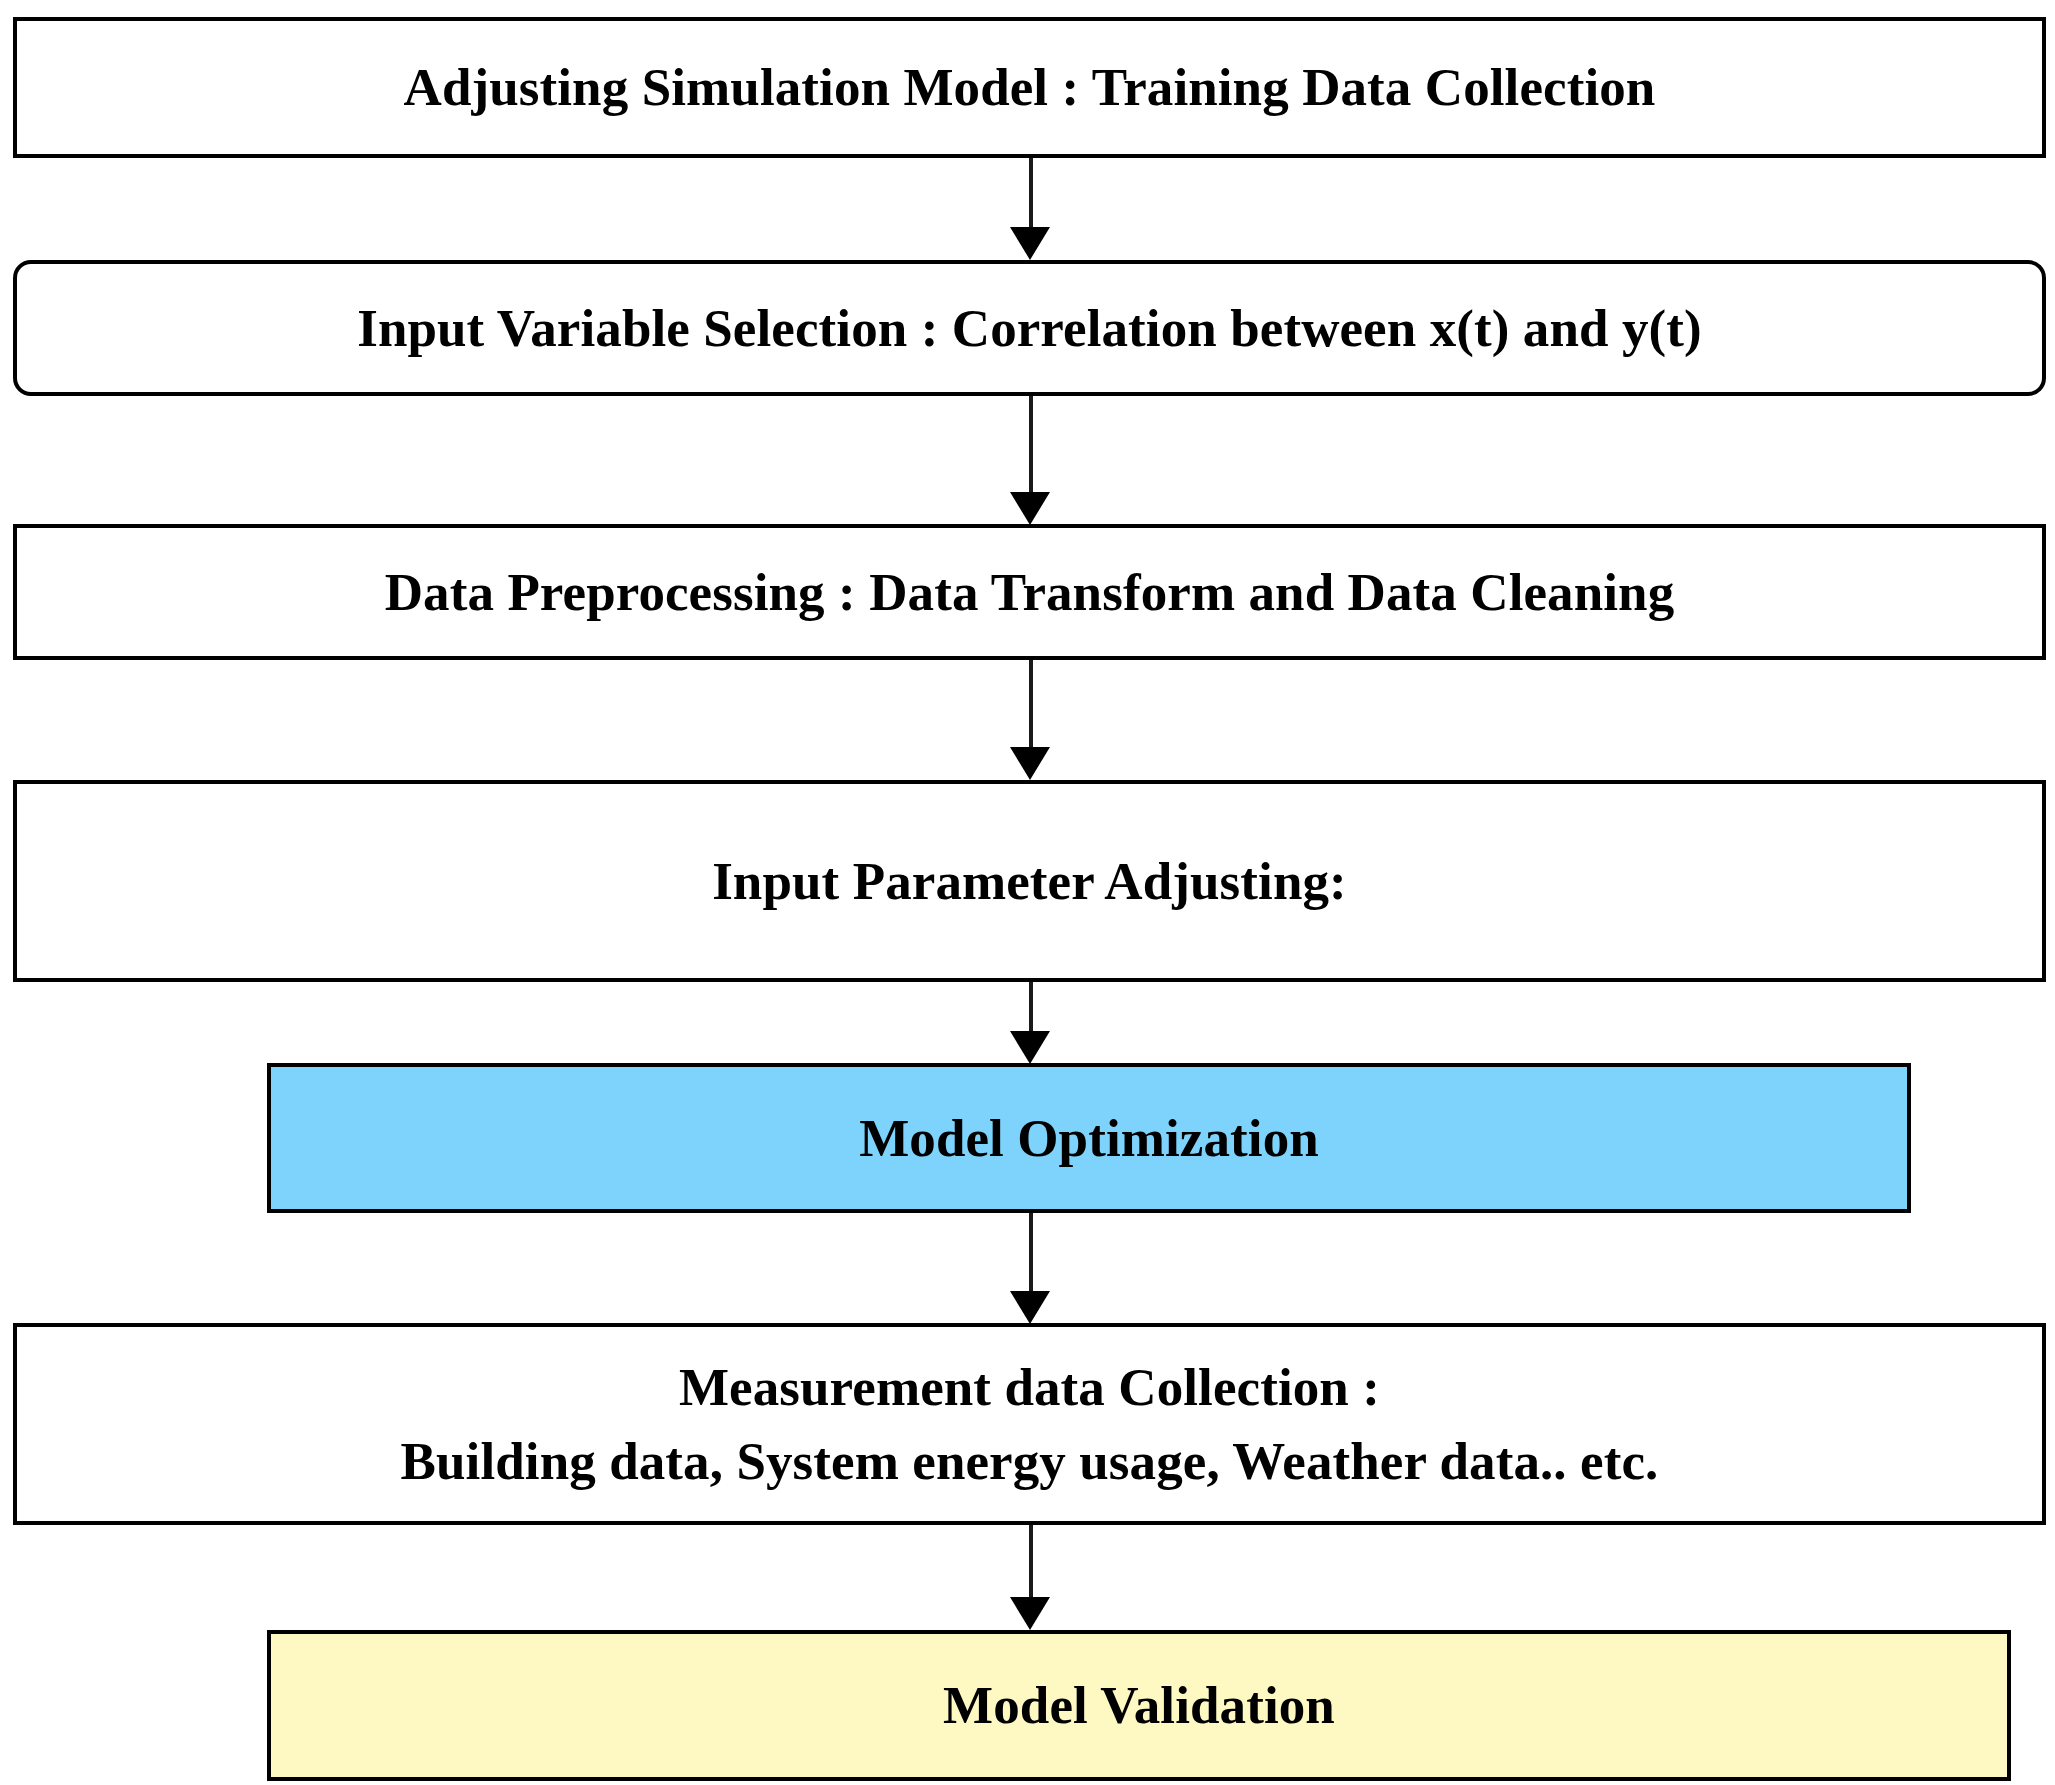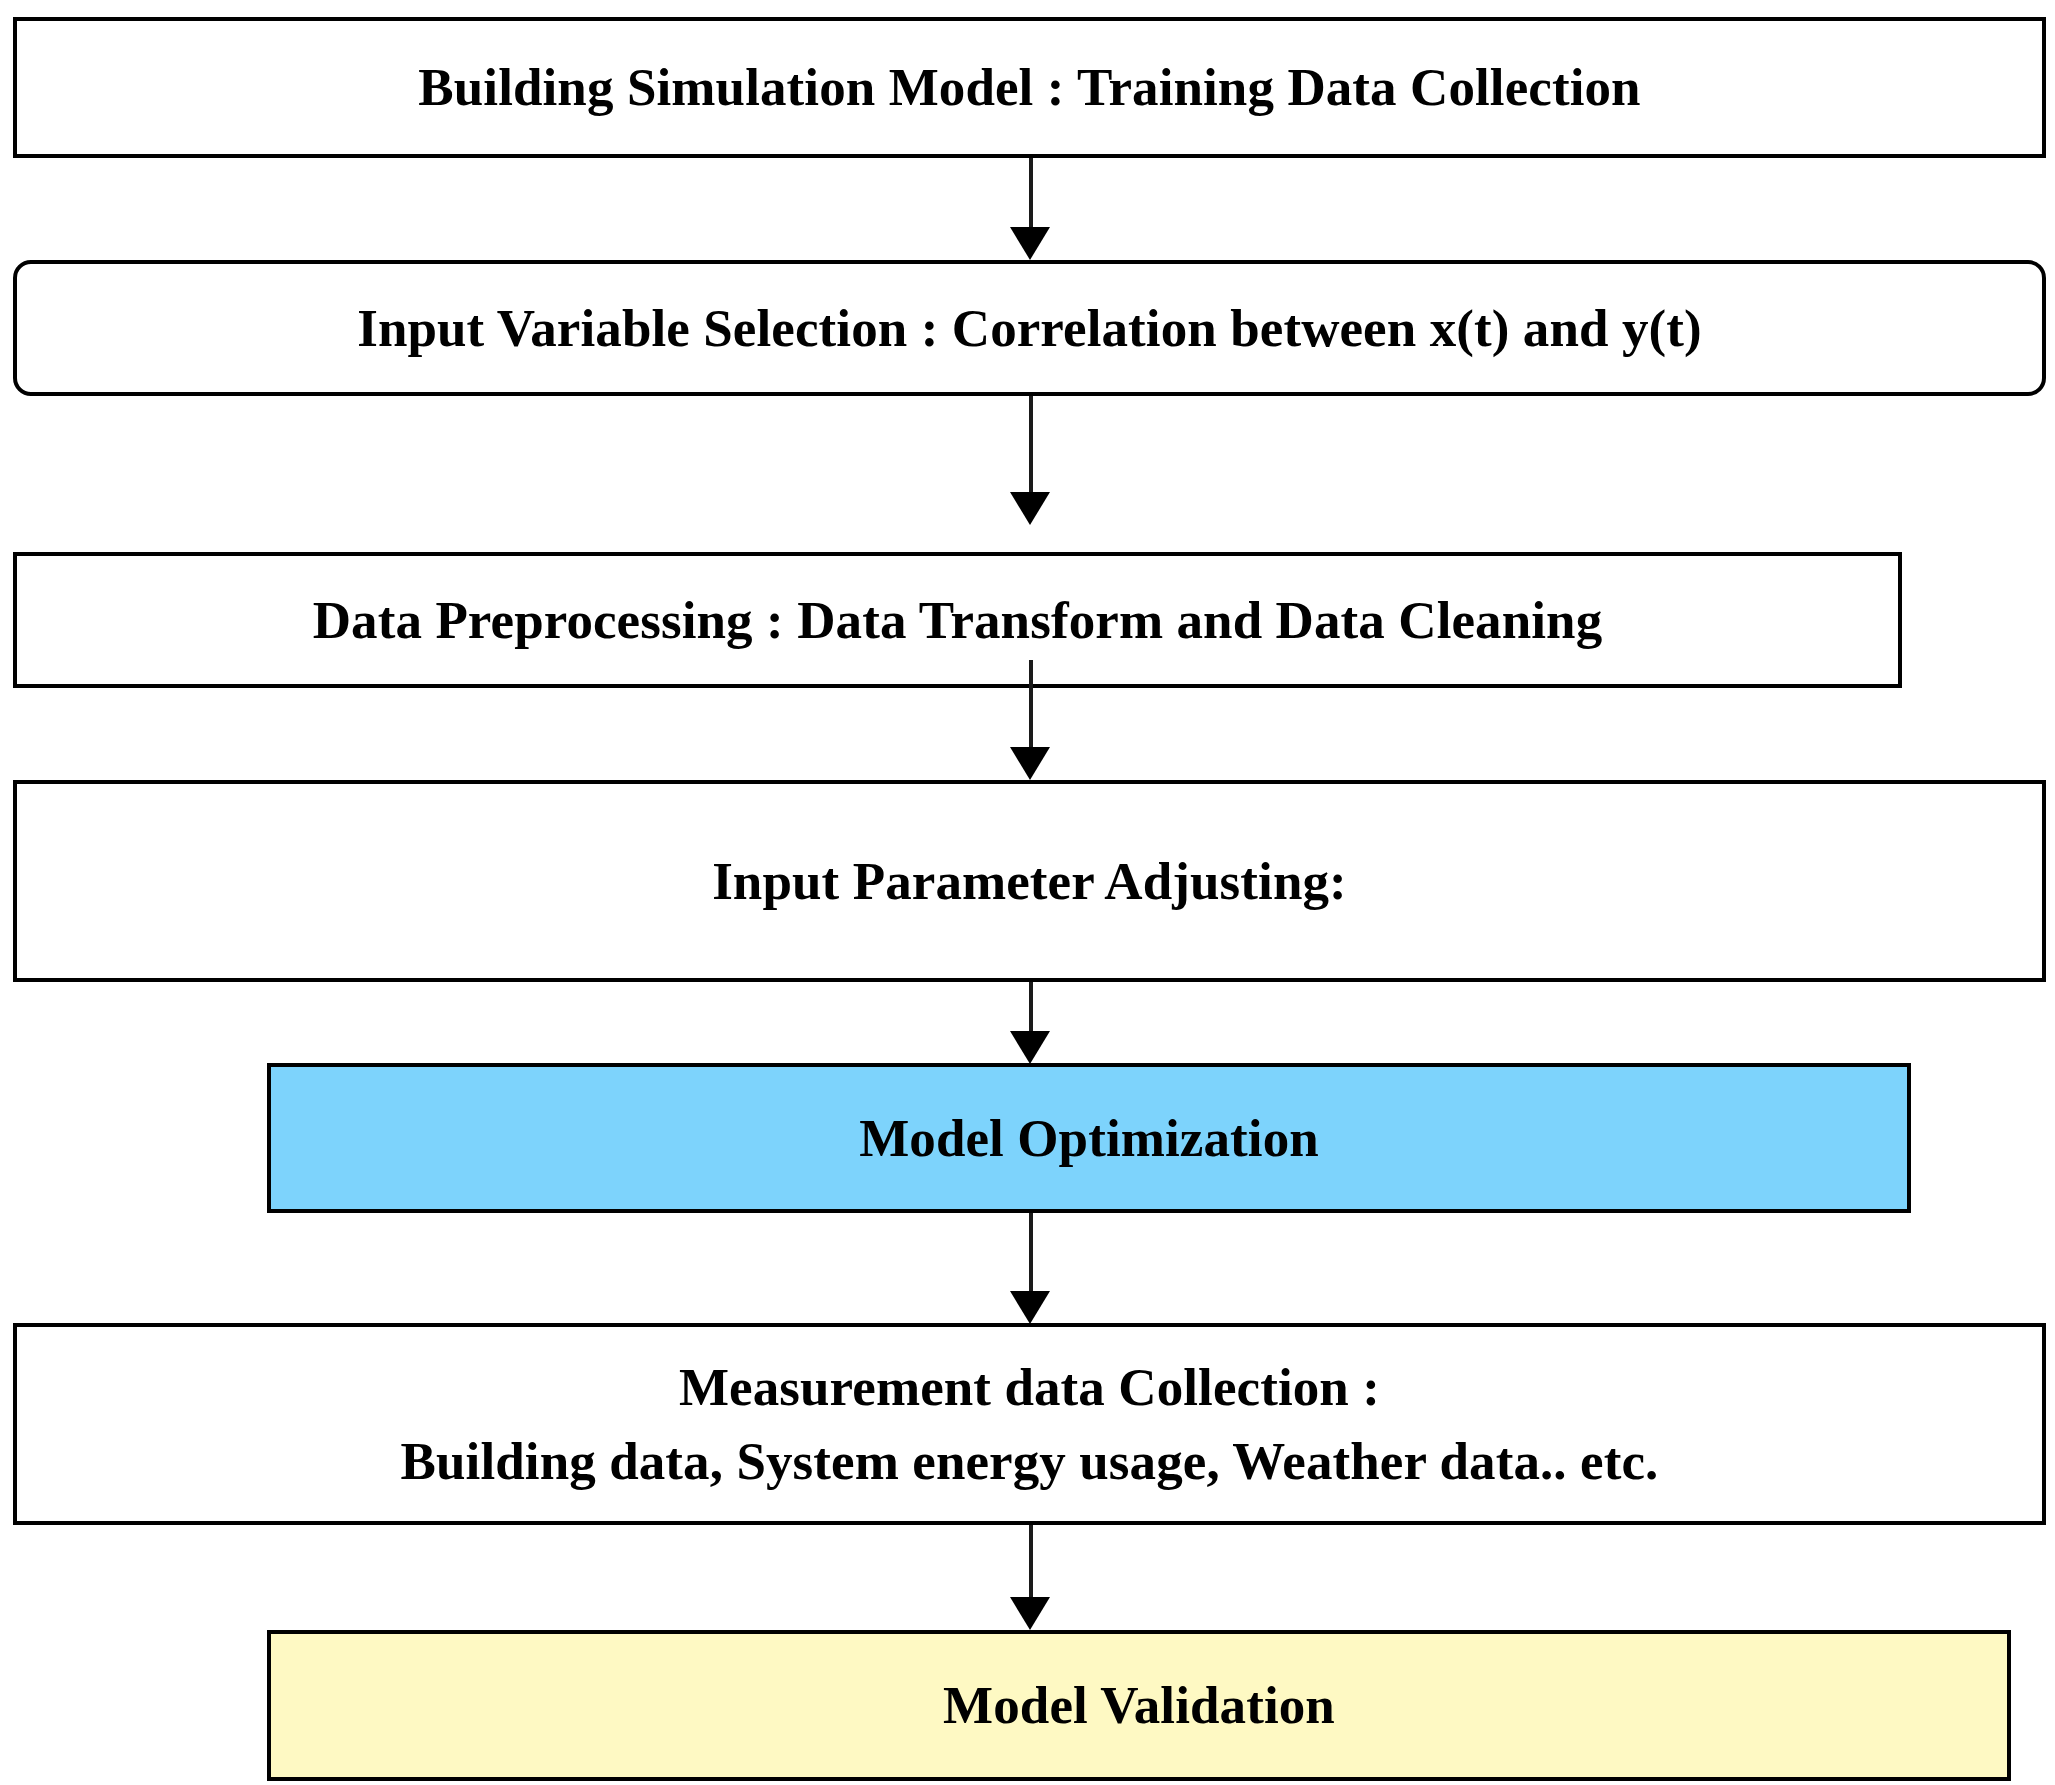"Building Simulation Model" span.bold { text: Building -> Adjusting }
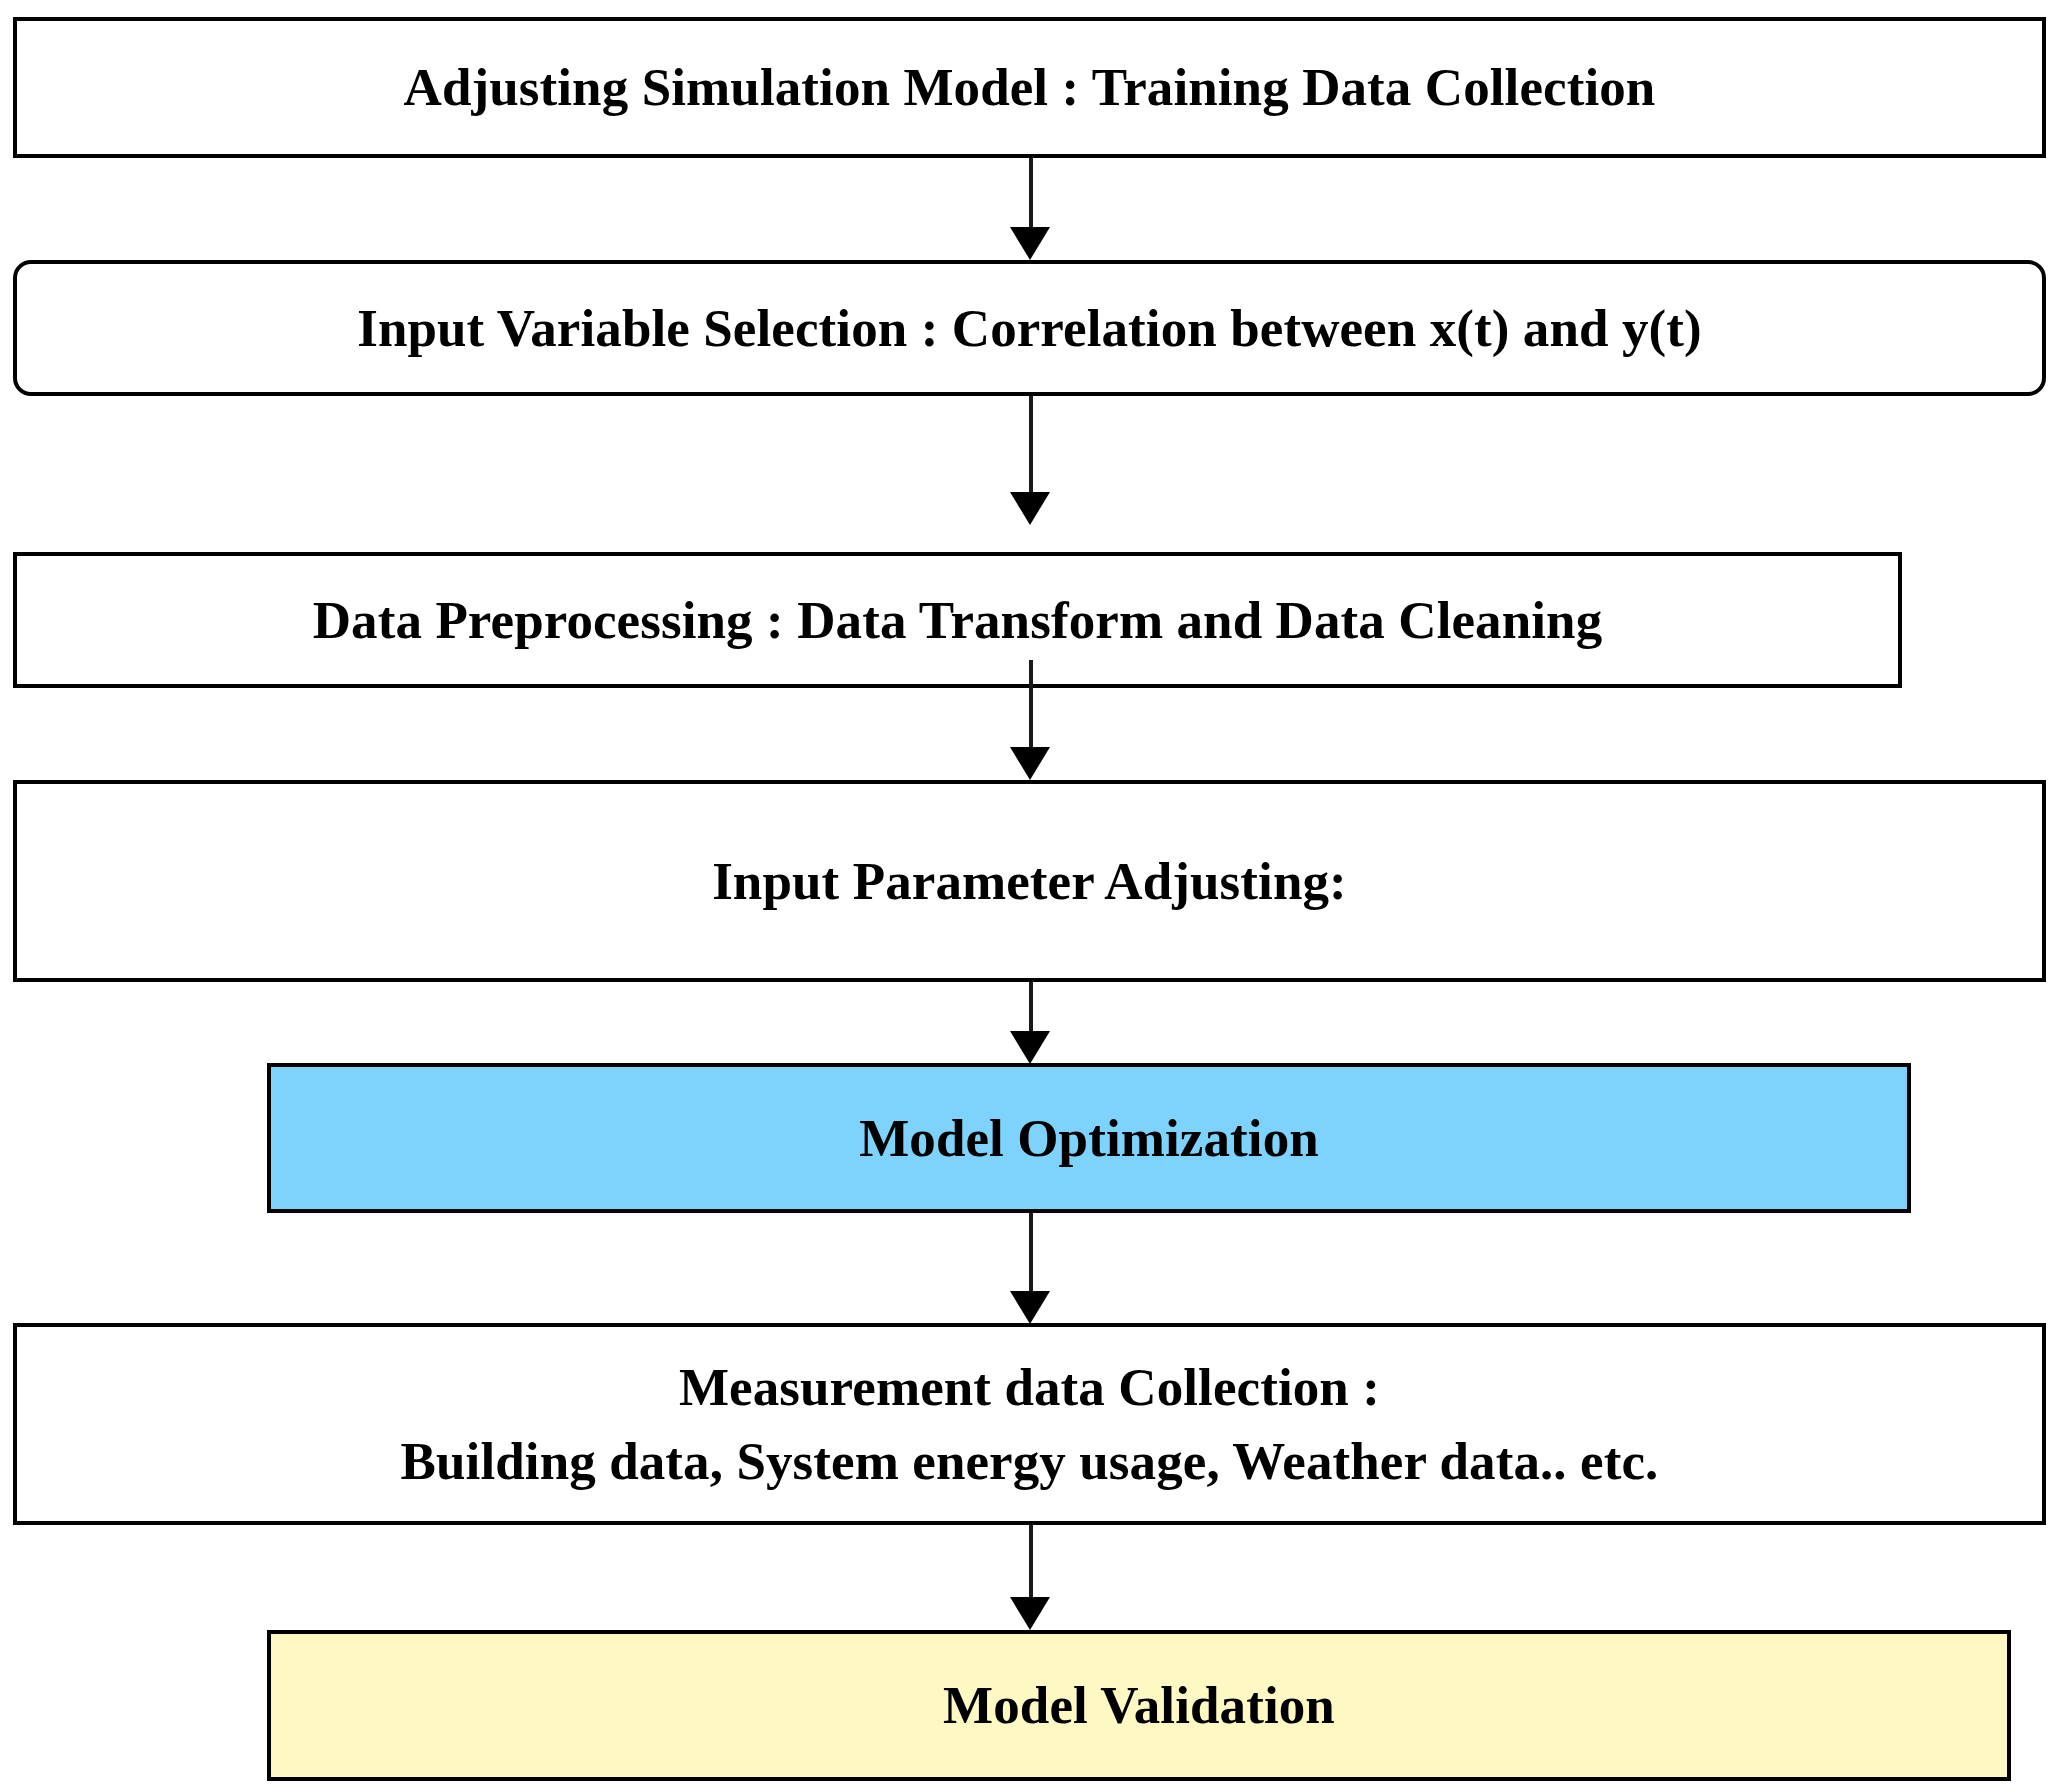"Data Preprocessing : Data Transform" #node-3 { top: 552px -> 524px; width: 1889px -> 2033px }
